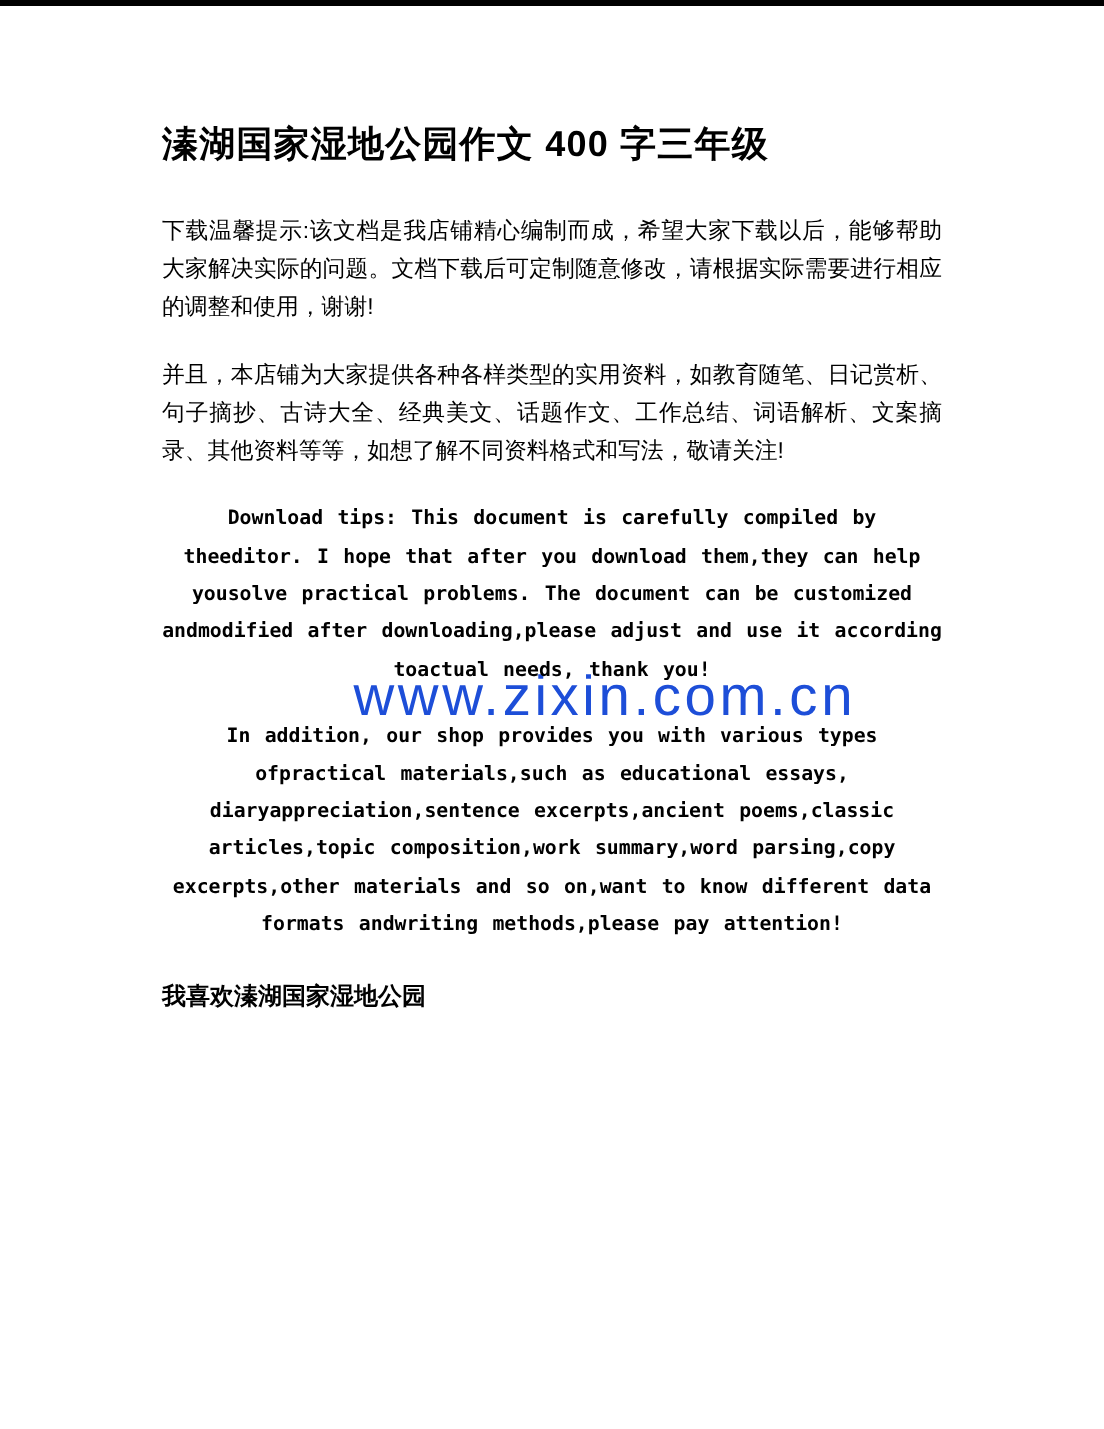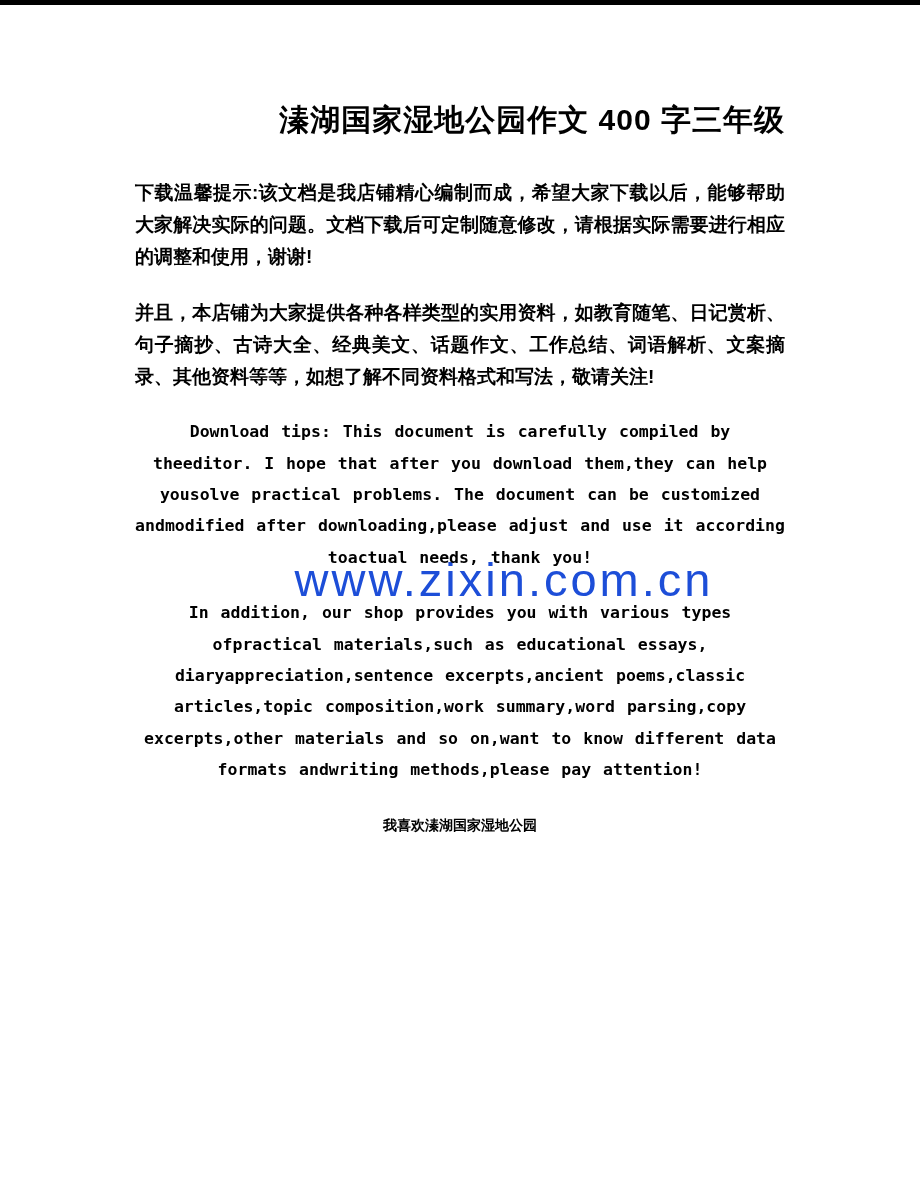"溱湖国家湿地公园作文 400 字三年级" .doc-title { text-align: right -> left }
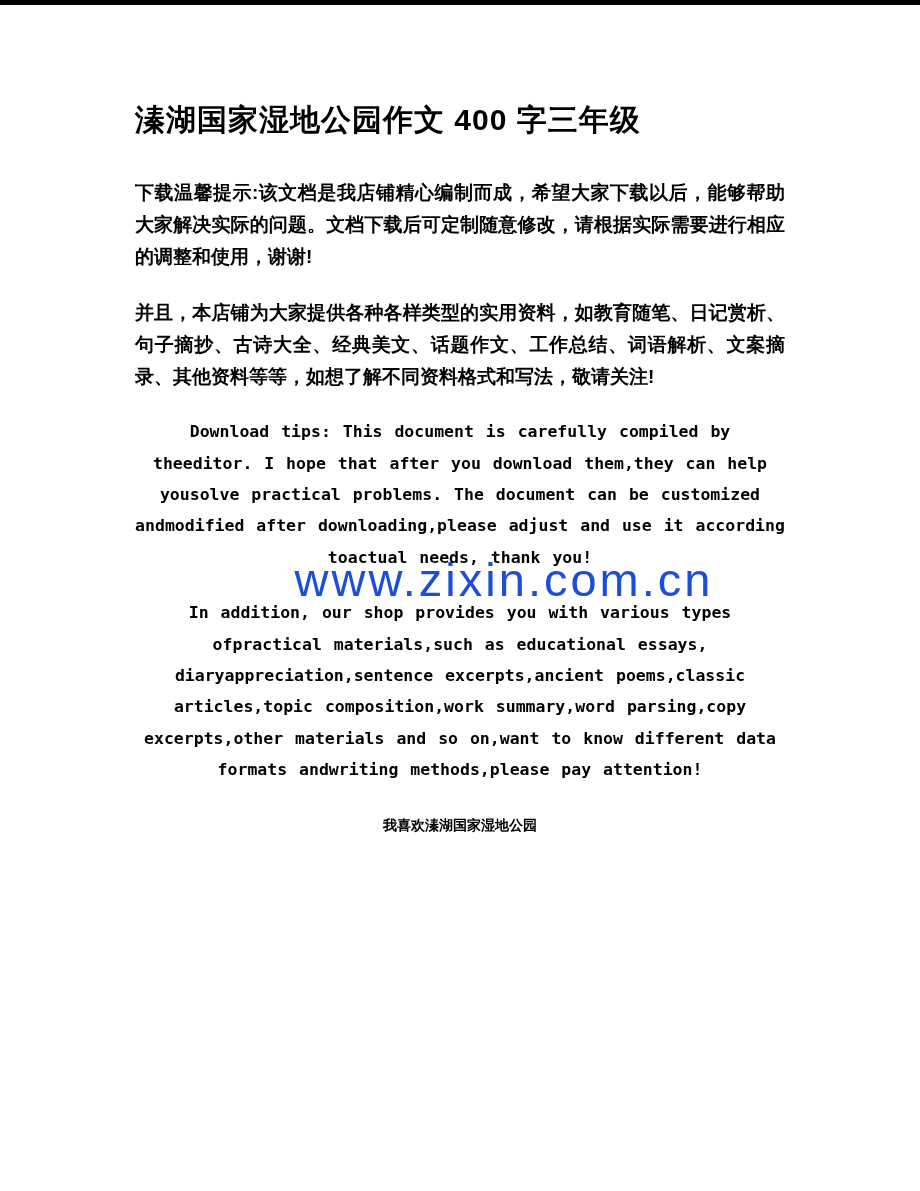"下载温馨提示:该文档是我店铺精心编制而成，希望大家下载以后，能够帮助大家解决实际" .cn-bold-para { font-weight: bold -> normal }
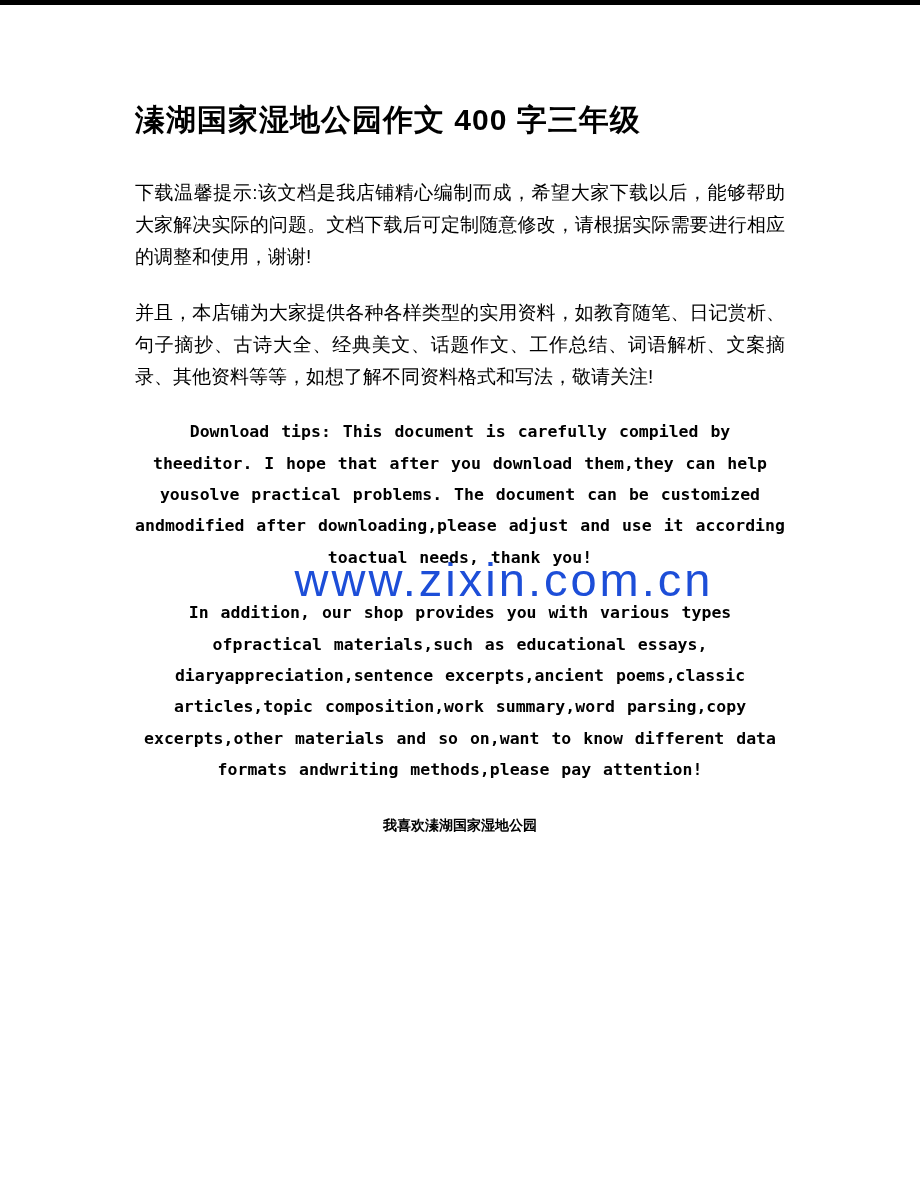"我喜欢溱湖国家湿地公园" .essay-heading { font-size: 14px -> 20px; text-align: center -> none }
